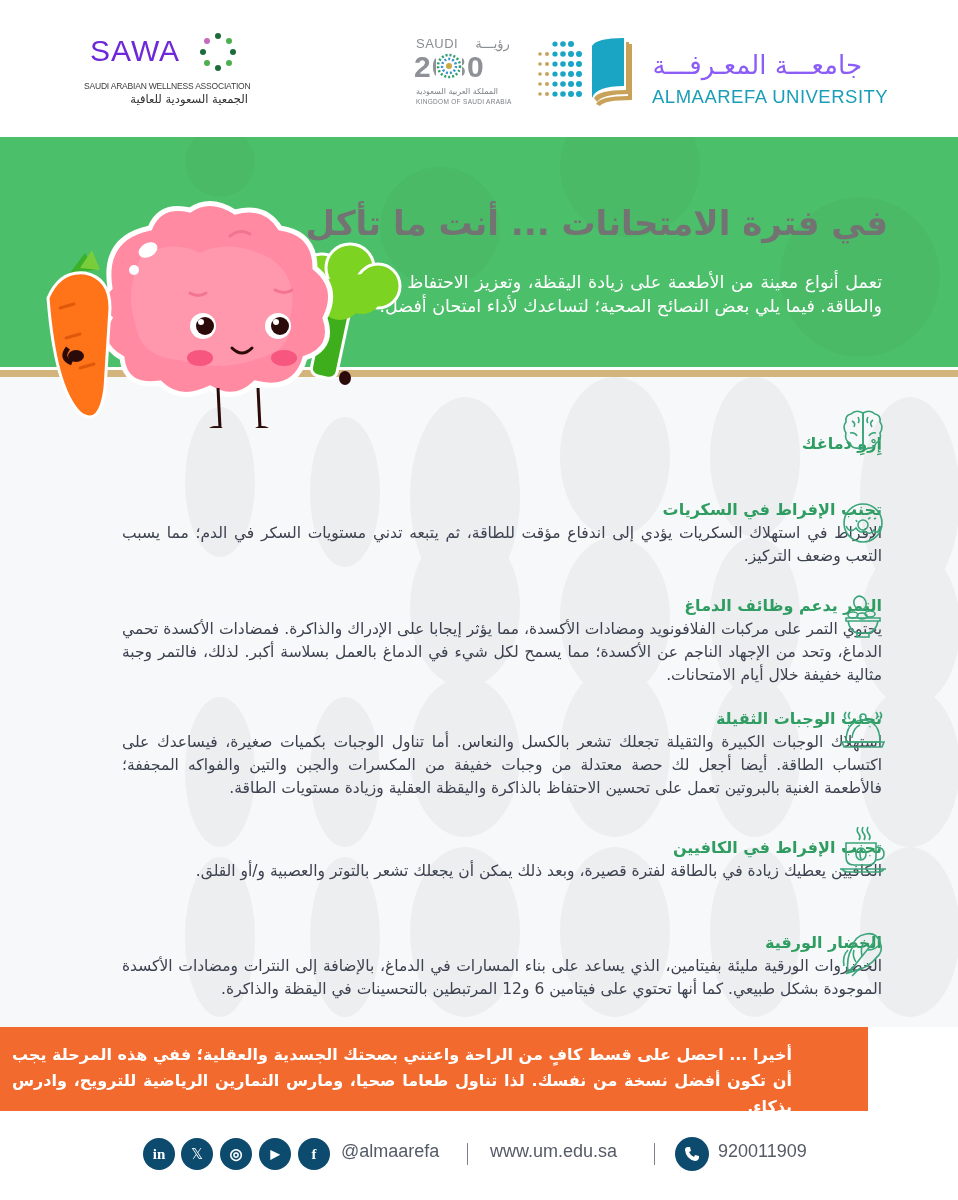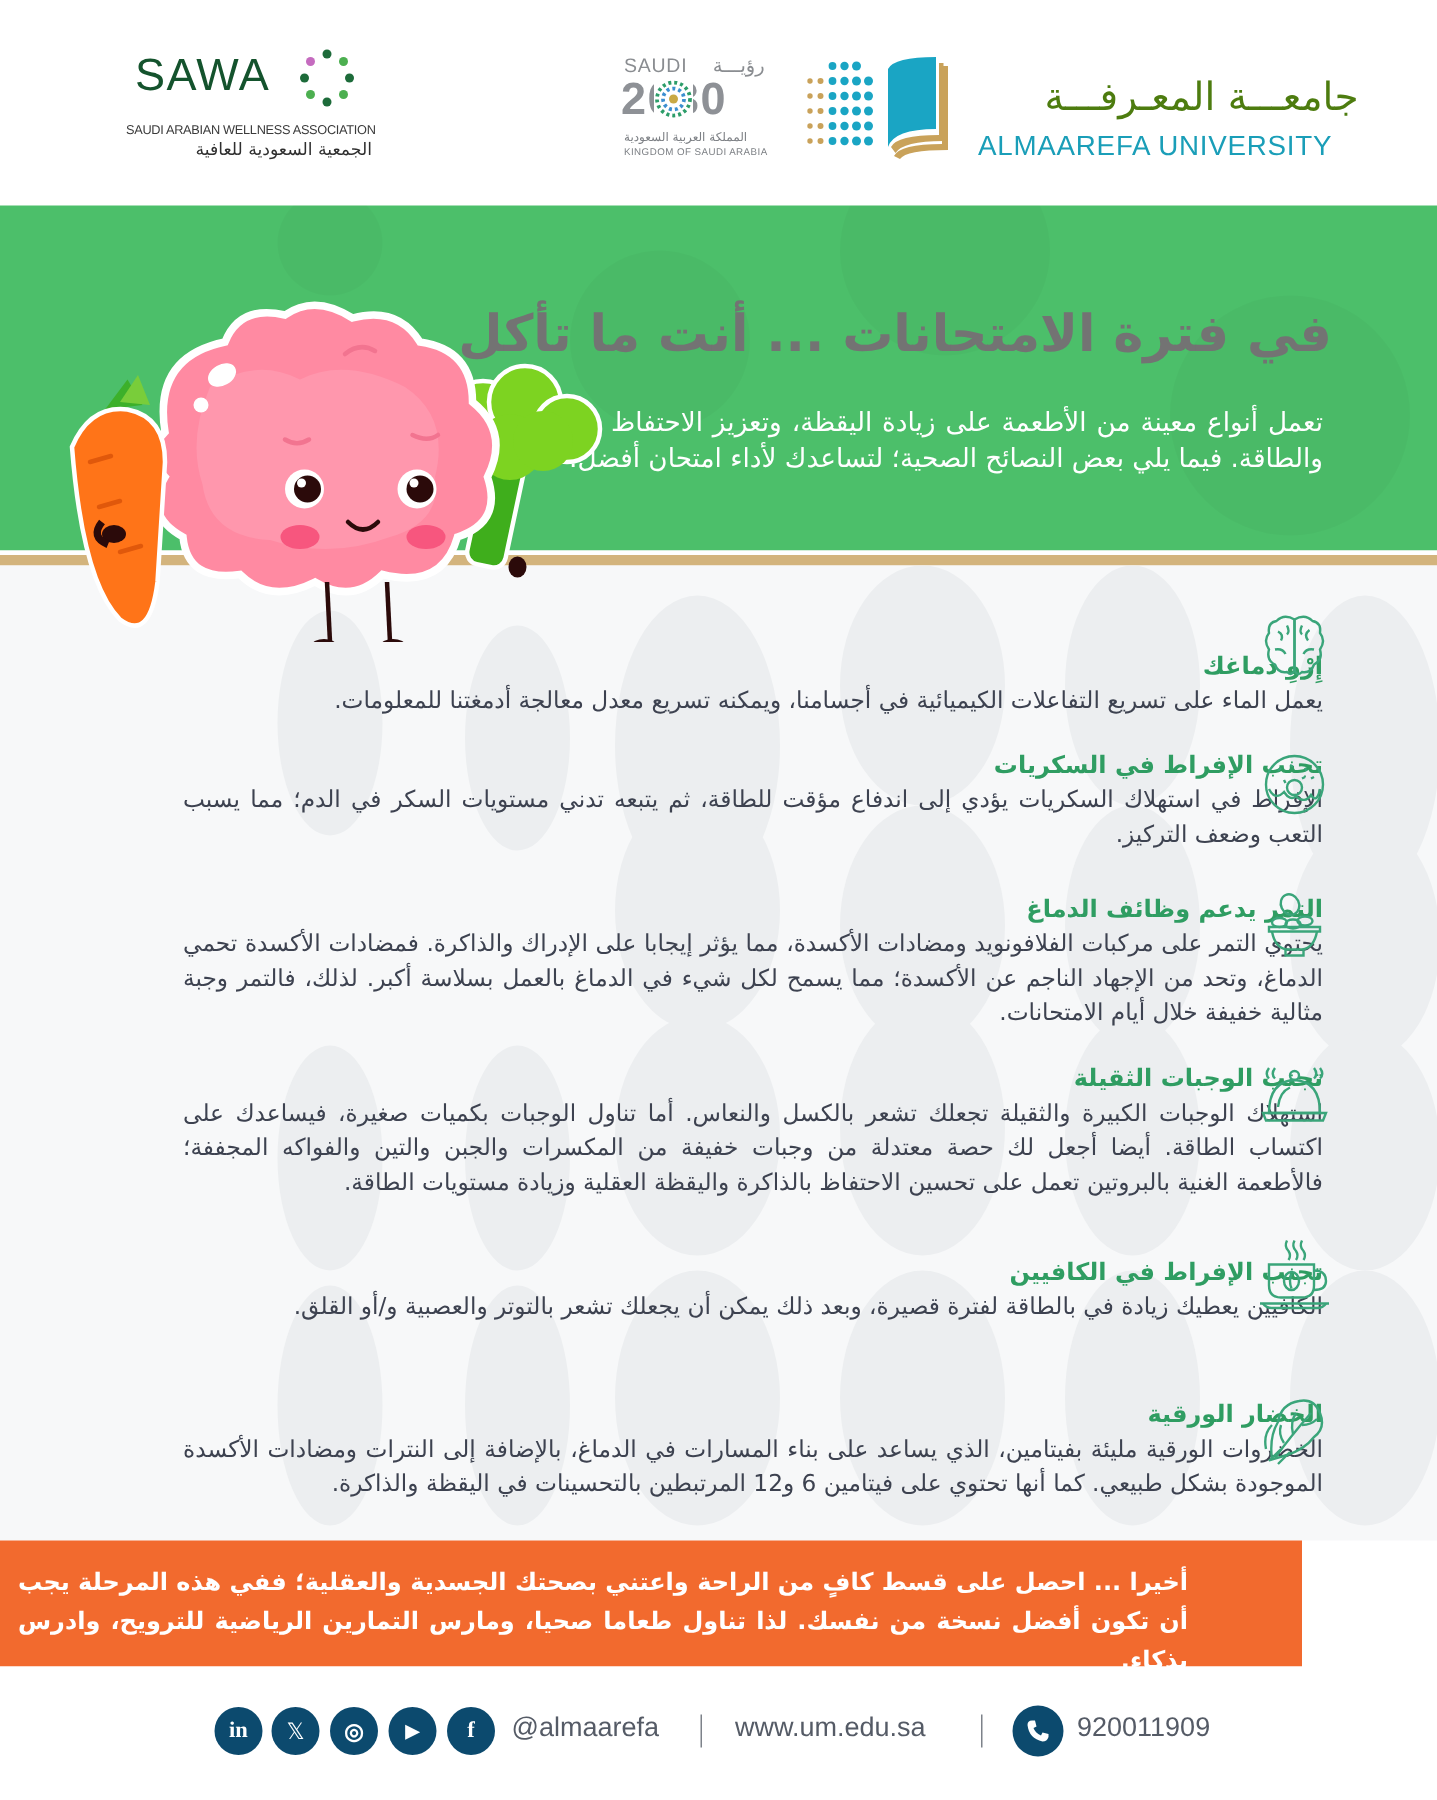"SAWA" .sawa-title { color: #14532d -> #6d28d9 }
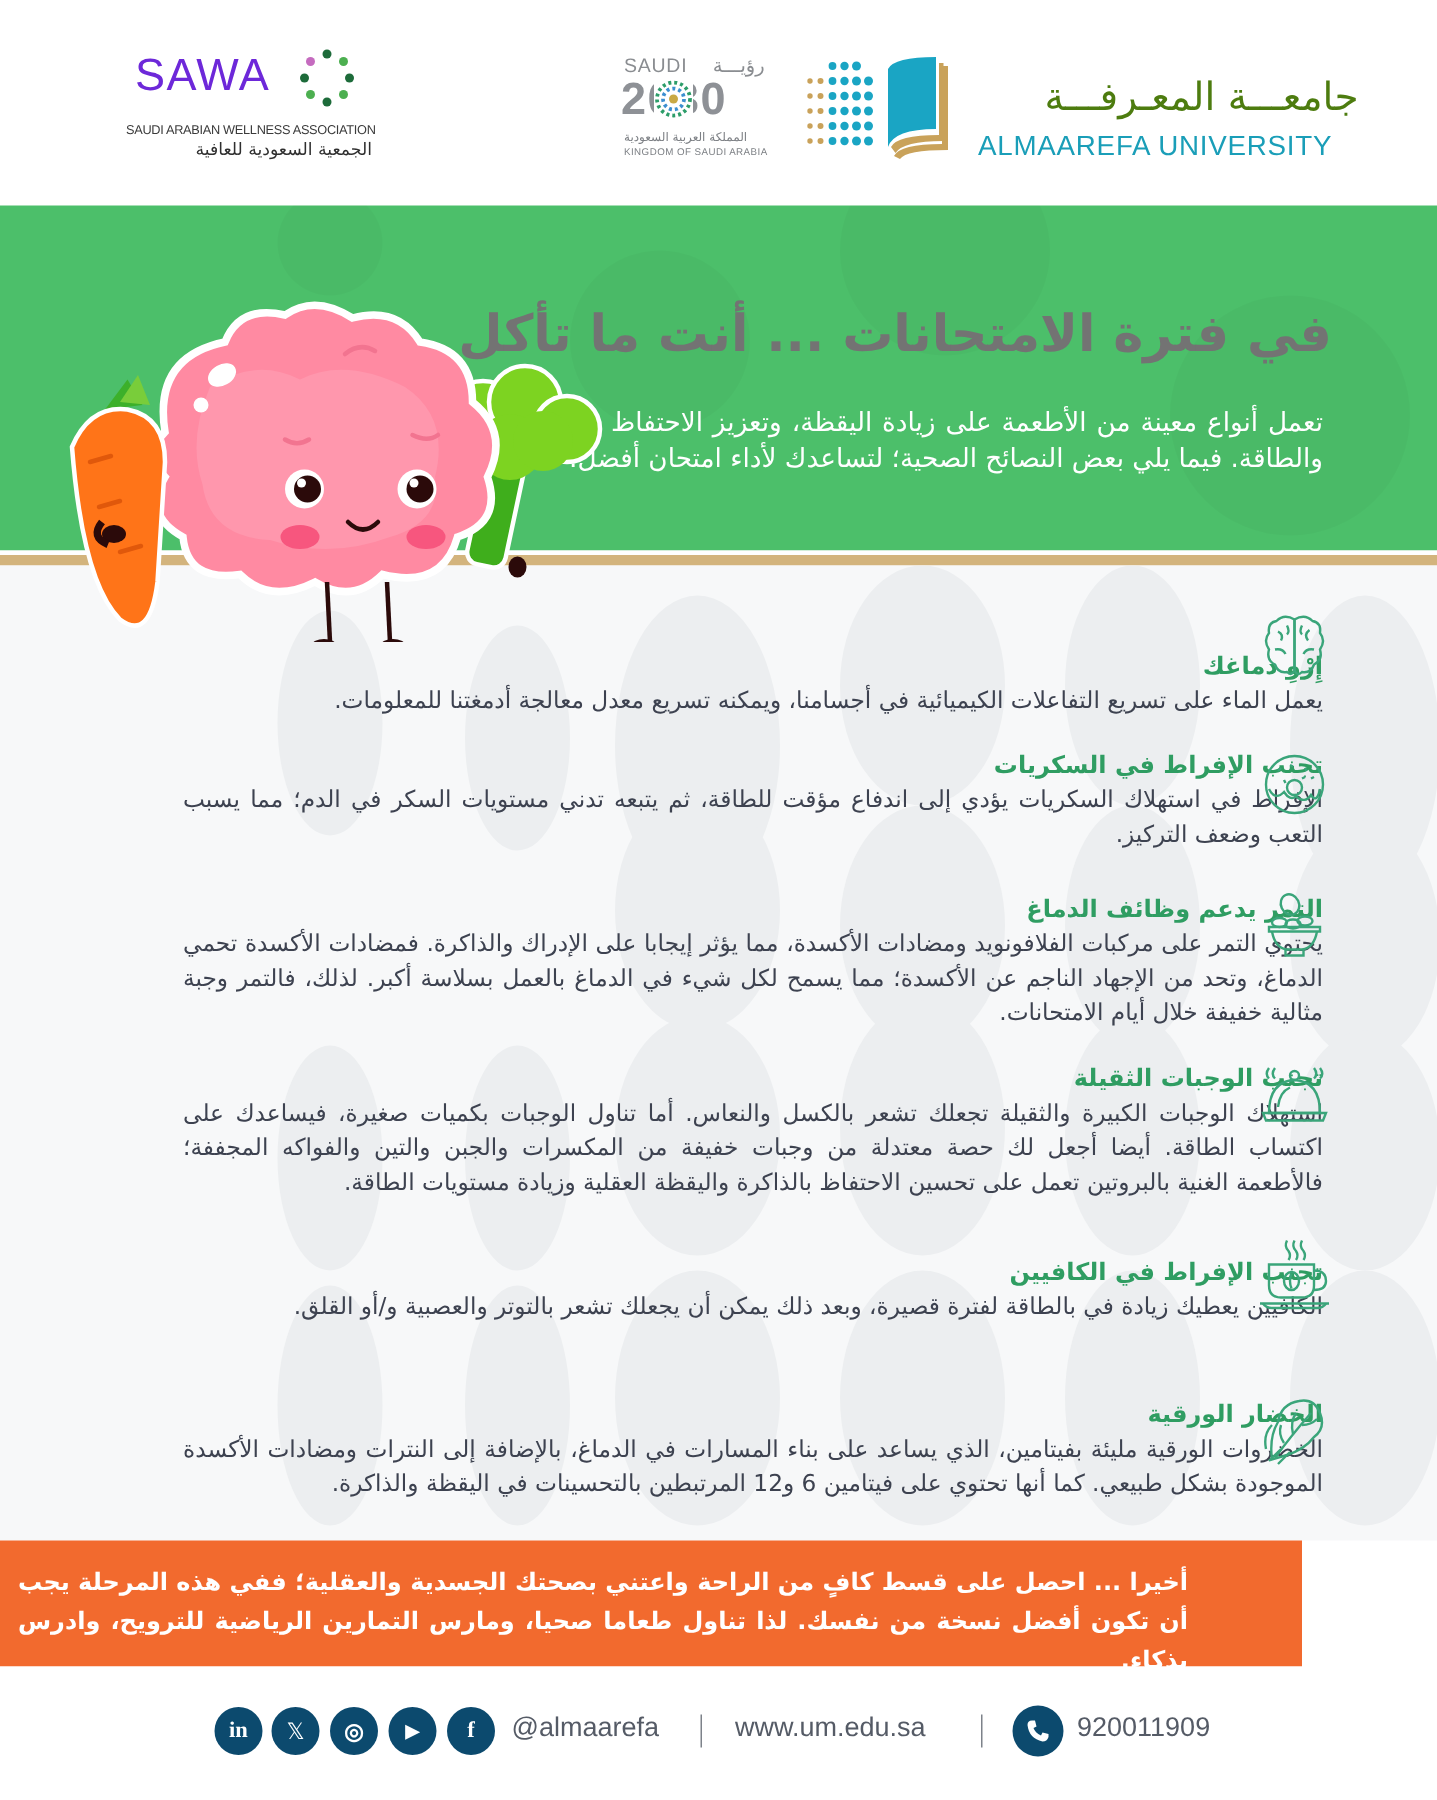"جامعـــة المعـرفـــة" .um-ar { color: #4d7c0f -> #8b5cf6; left: 684px -> 628px; text-align: center -> none }
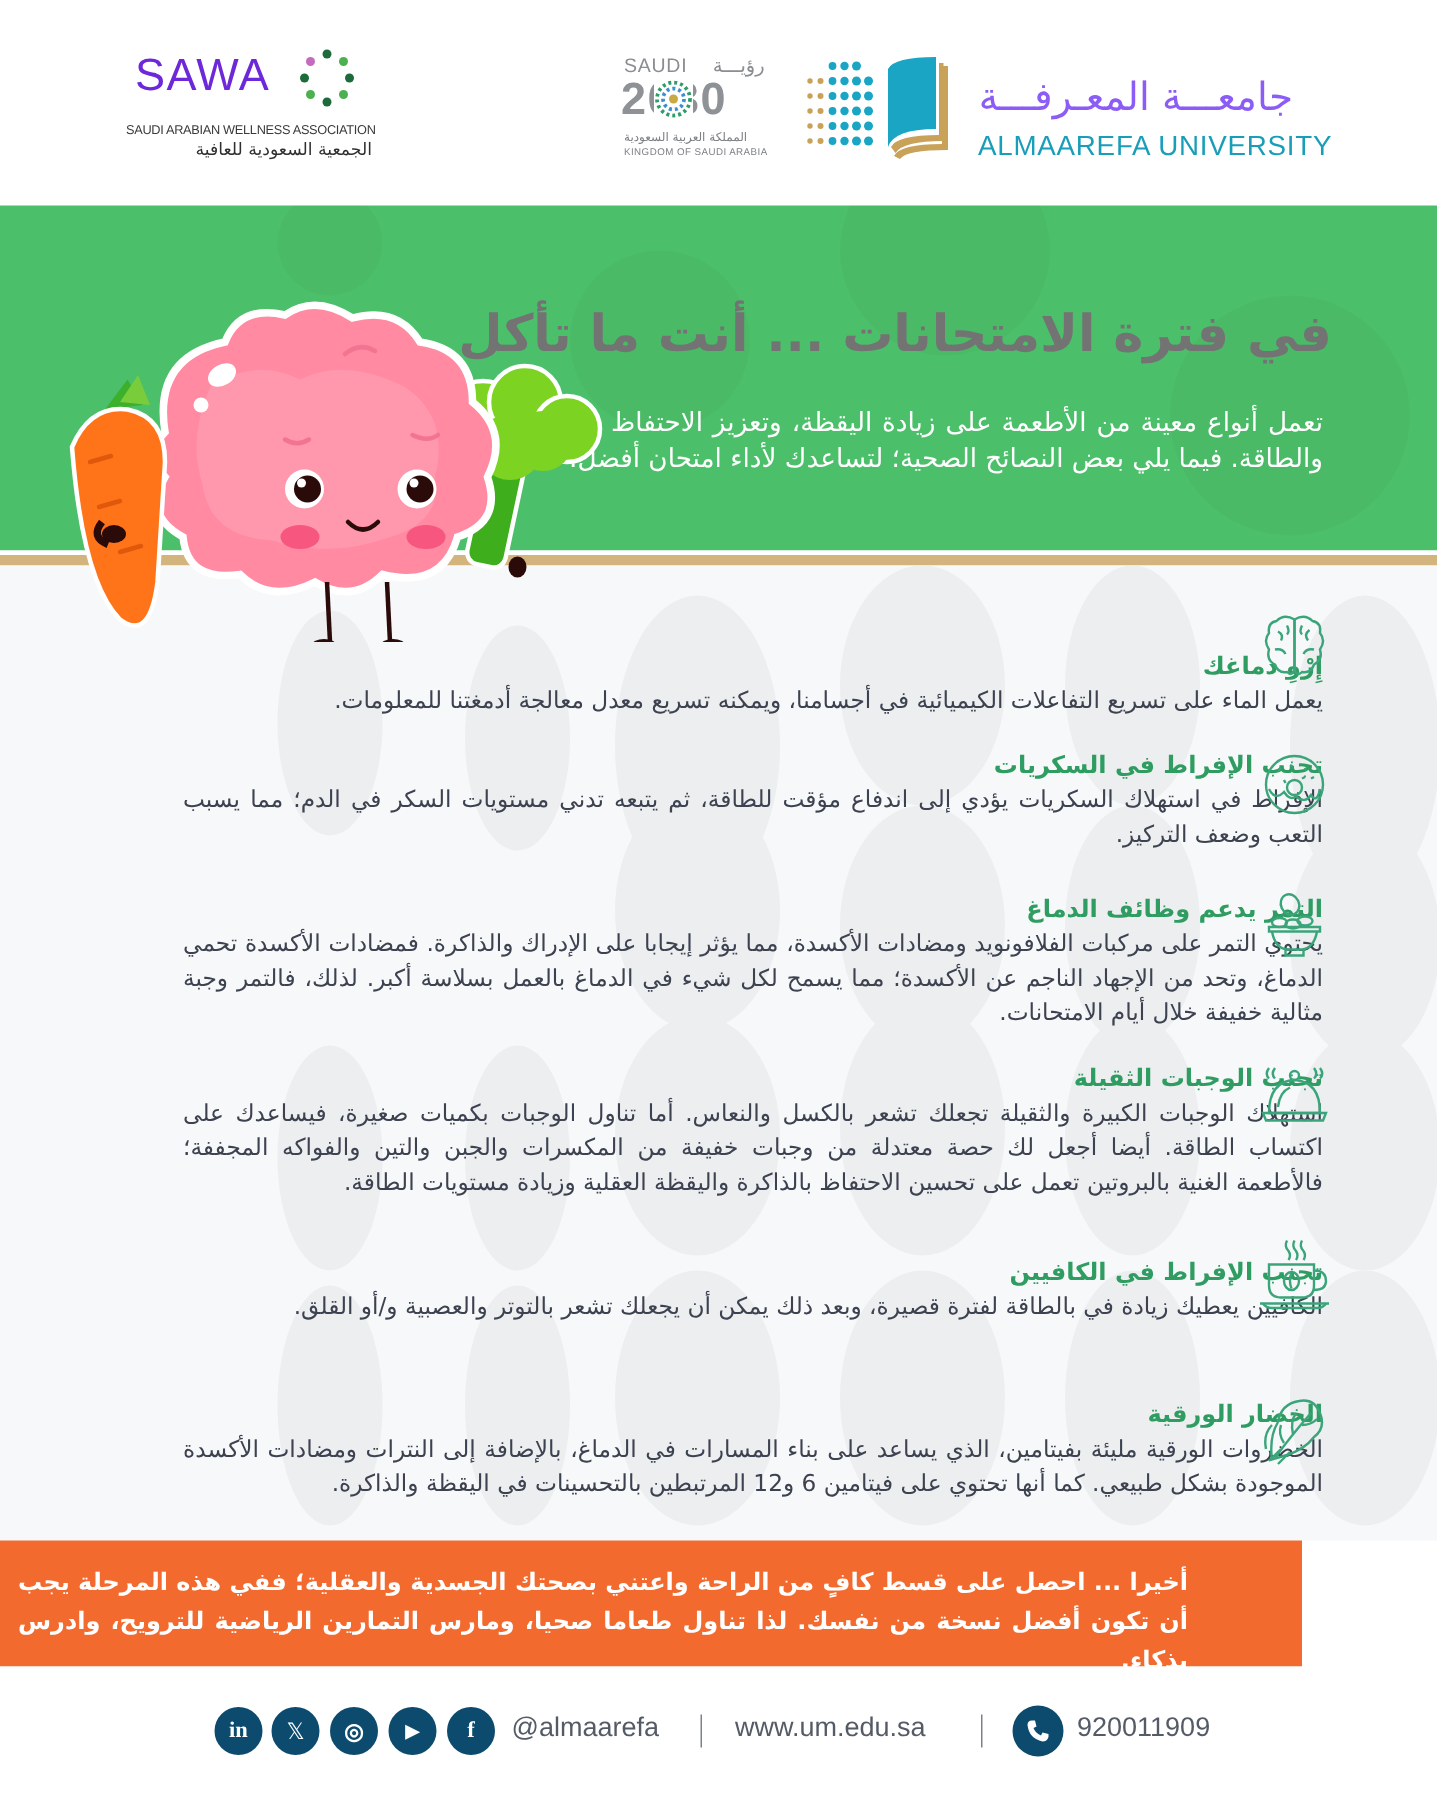"يعمل الماء على تسريع التفاعلات" div.tip-body { html: <div>يعمل الماء على تسريع التفاعلات الكيميائية في أجسامنا، ويمكنه تسريع معدل معالجة أدمغتنا للمعلومات.</div> -> none }
